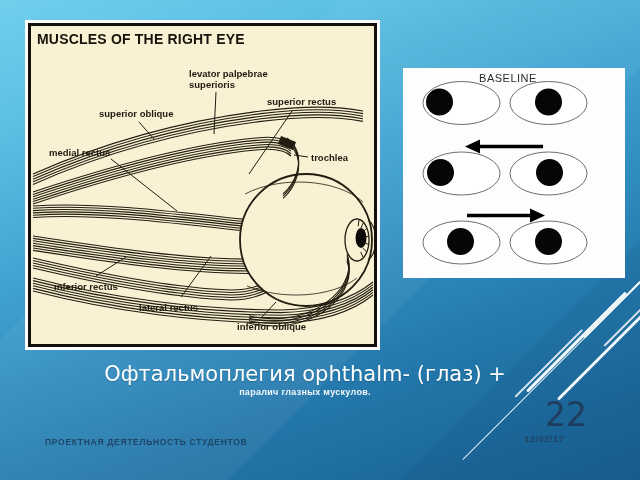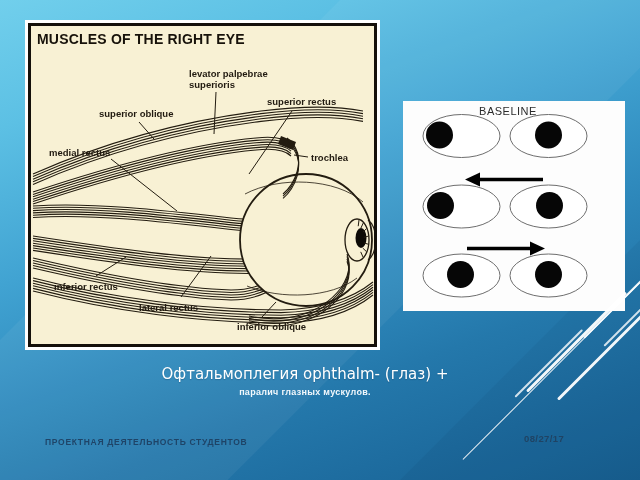"BASELINE" .baseline-panel { top: 101px -> 68px }
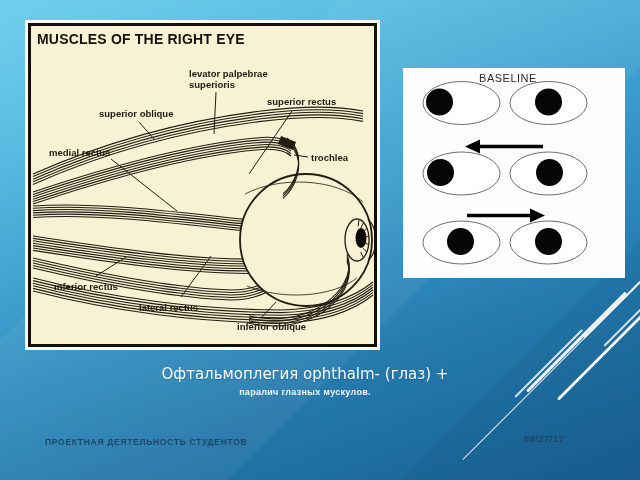"Офтальмоплегия ophthalm- (глаз) +" .title-line { font-size: 15px -> 21px }
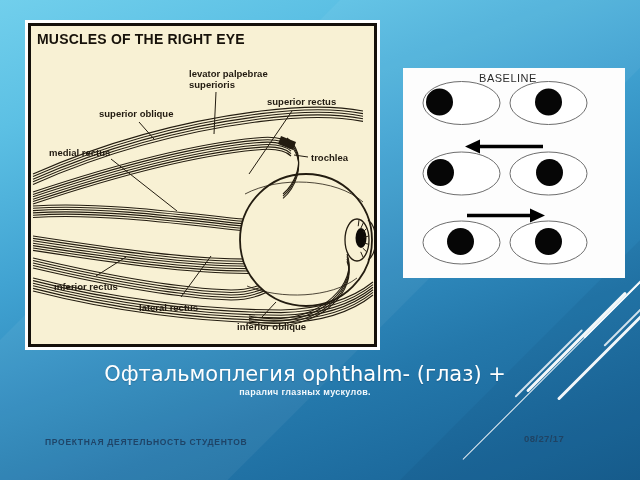"22" div.page-number { html: none -> <div>22</div> }
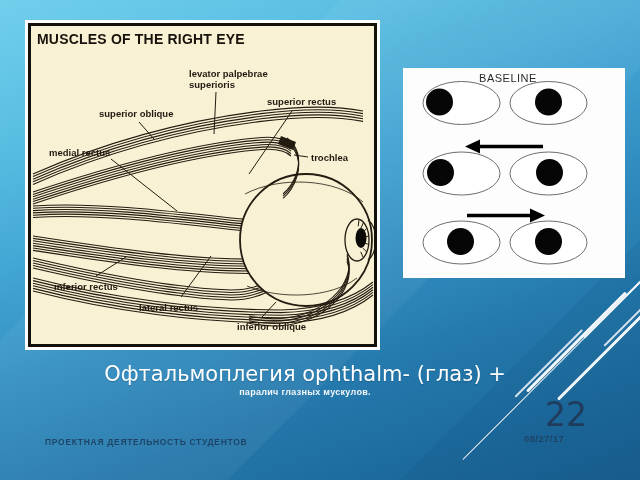"08/27/17" div.date { text: 08/27/17 -> 12/02/17 }
